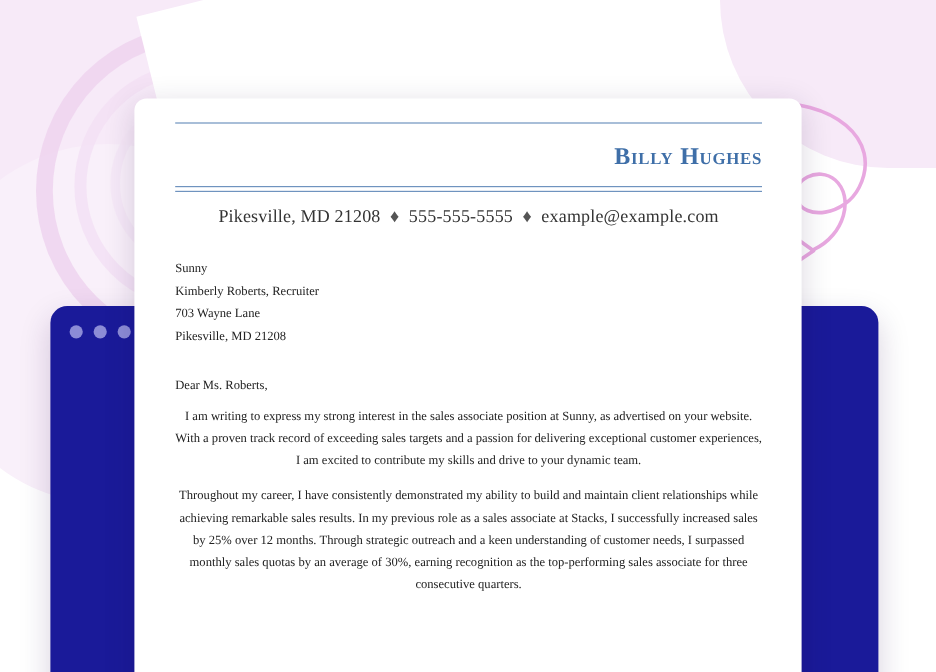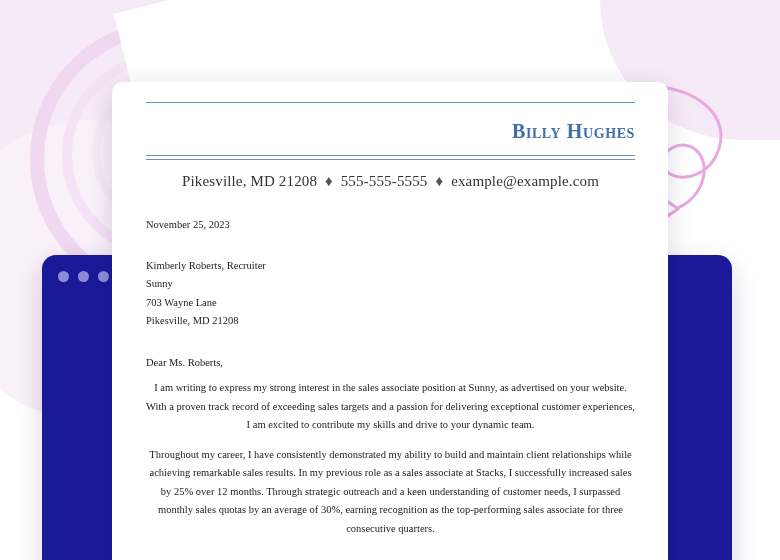"November 25, 2023" div { html: <div>November 25, 2023</div> -> none }
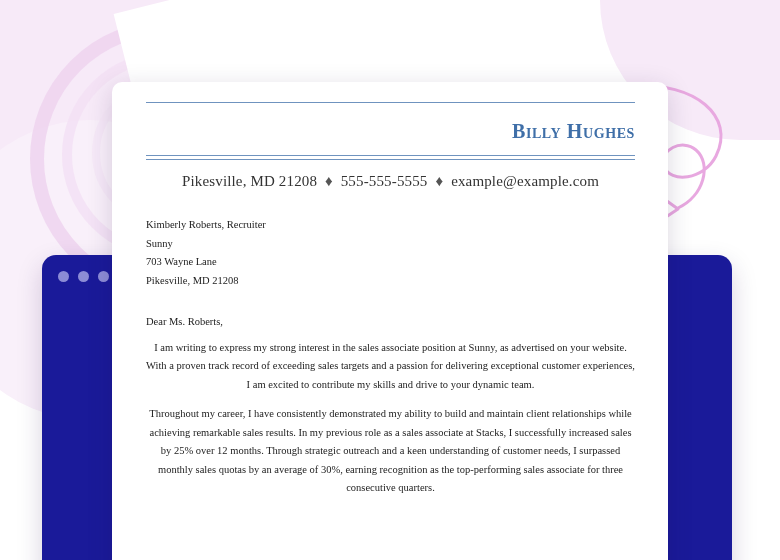"Kimberly Roberts, Recruiter" span.addr-line { order: before "Sunny" -> after "Sunny" }
